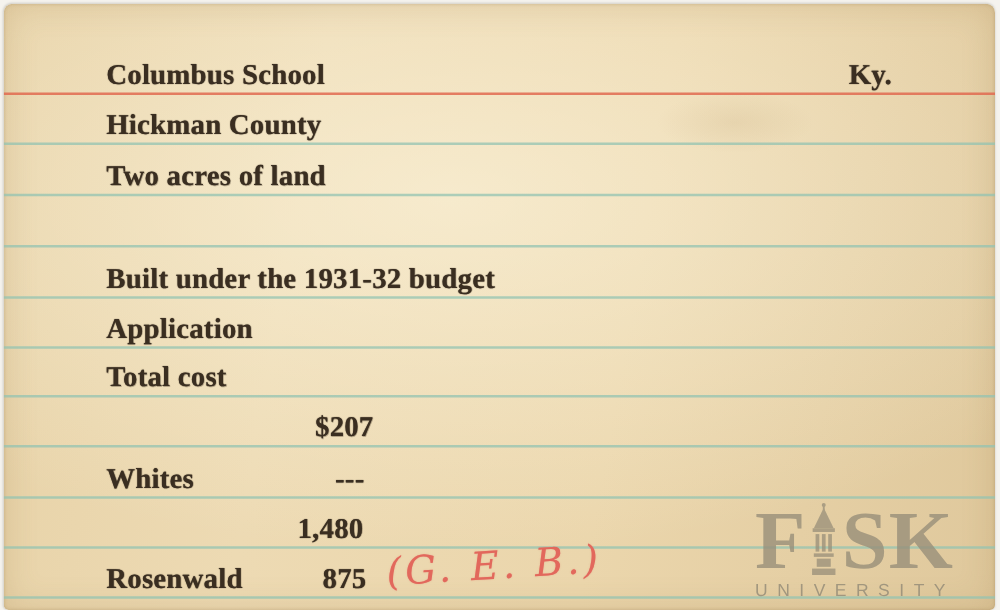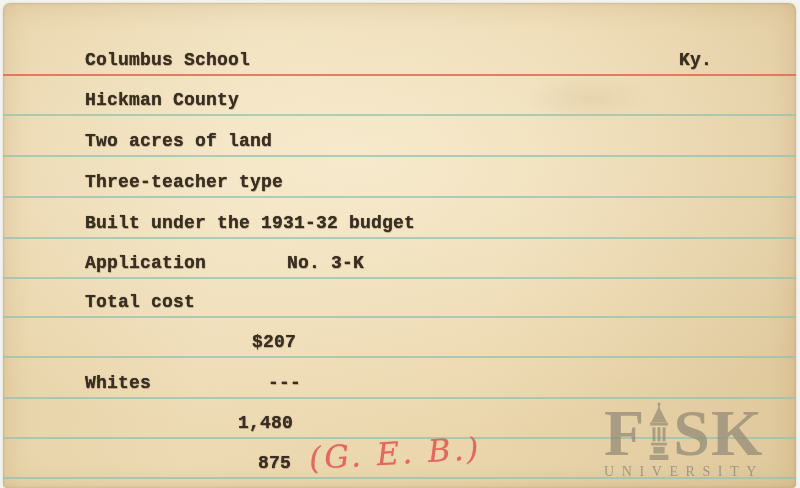"Columbus School" .tw { font-family: Liberation Mono, monospace -> Liberation Serif, serif; font-size: 18px -> 23px }
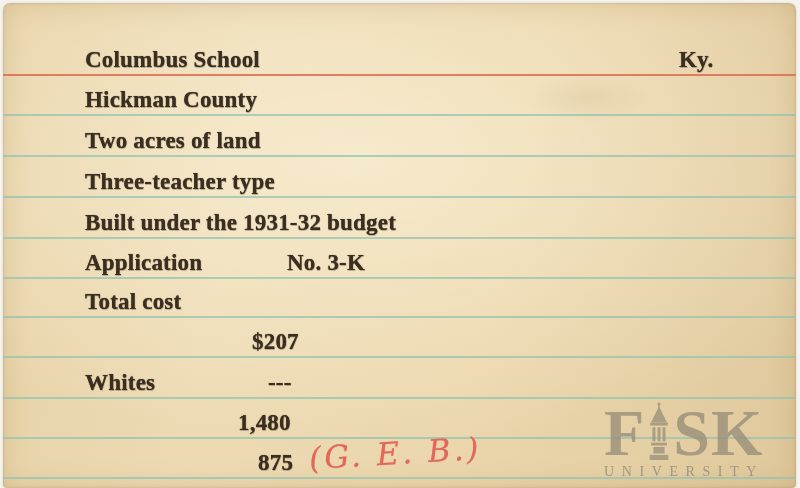"Three-teacher type" span.tw { html: <span>Three-teacher type</span> -> none }
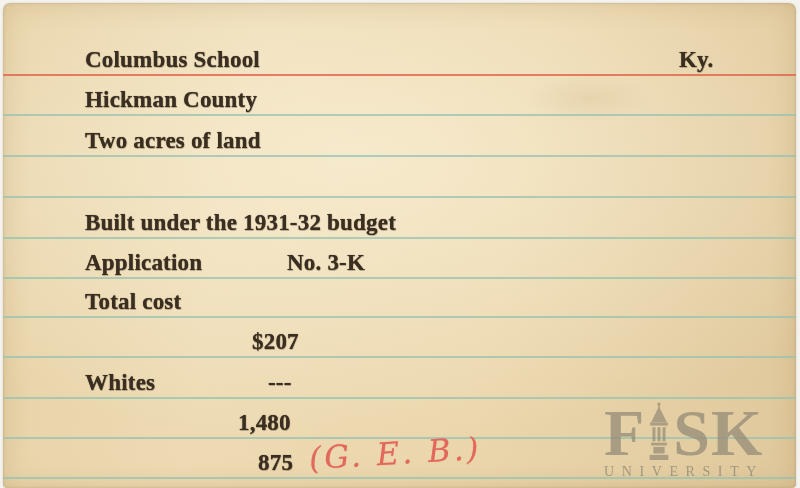"No. 3-K" span.tw { html: <span>No. 3-K</span> -> none }
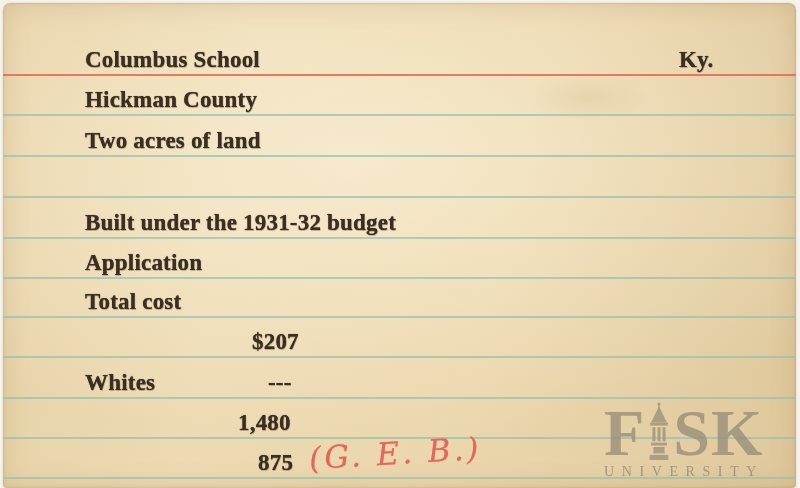"Rosenwald" span.tw { html: none -> <span>Rosenwald</span> }
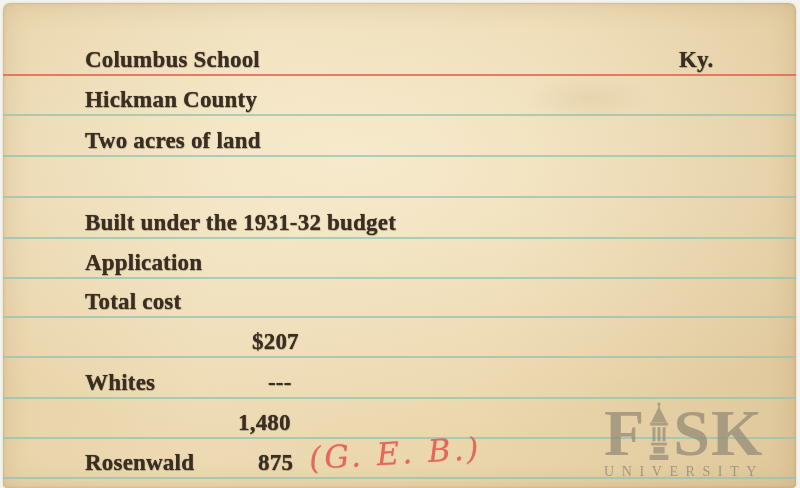"UNIVERSITY" .wm-sub { font-family: Liberation Serif, serif -> Liberation Sans, sans-serif }
